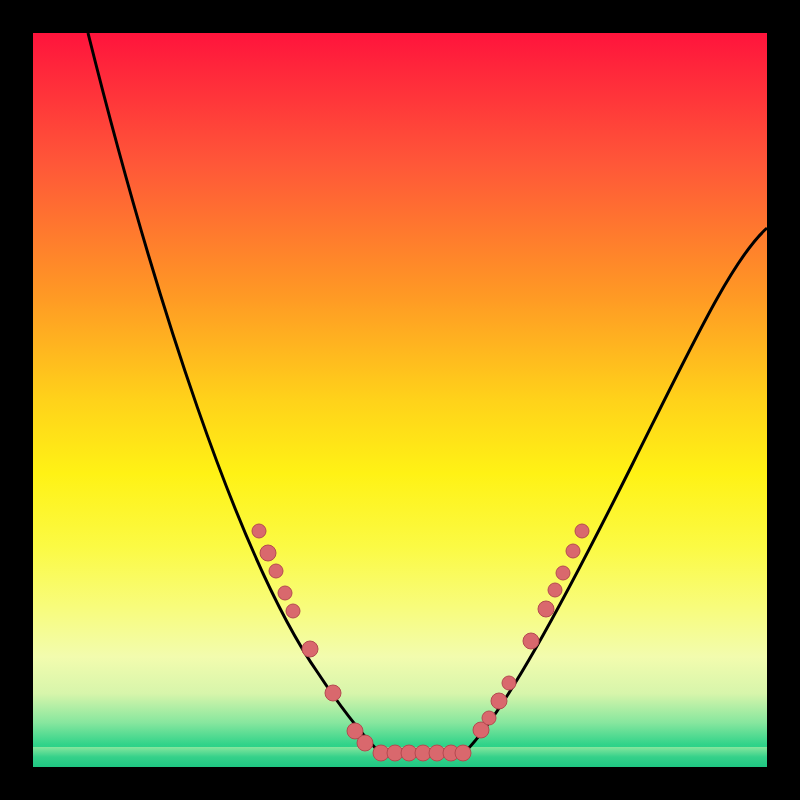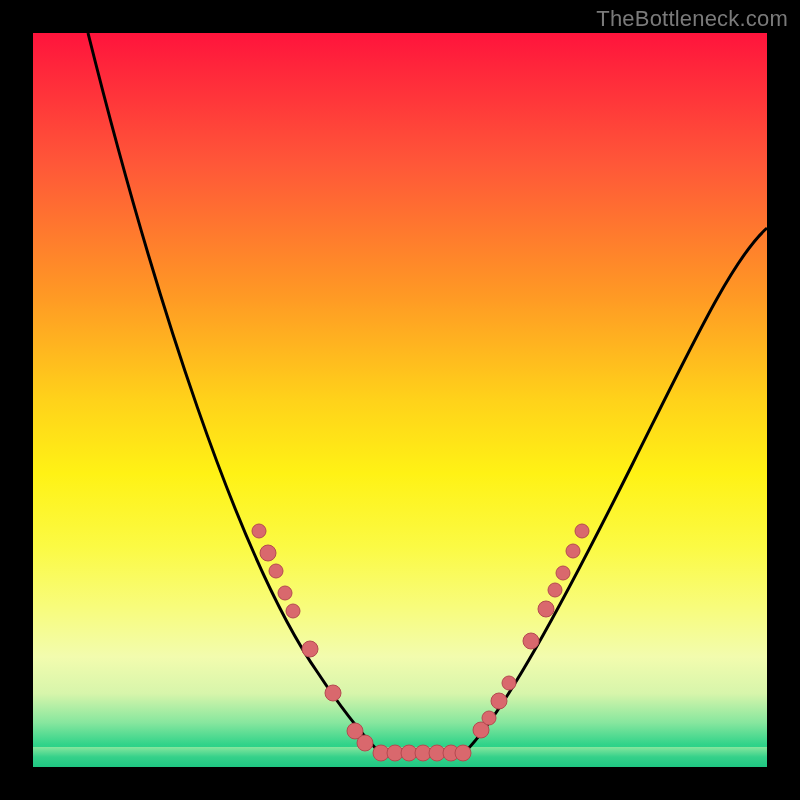"TheBottleneck.com" div.watermark { html: <div>TheBottleneck.com</div> -> none }
